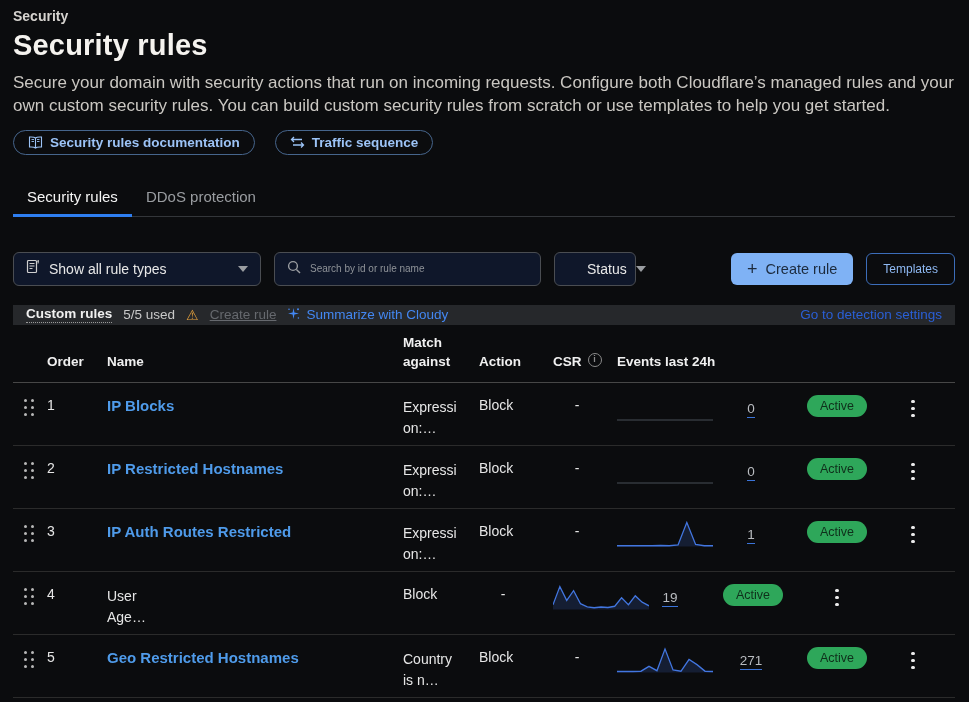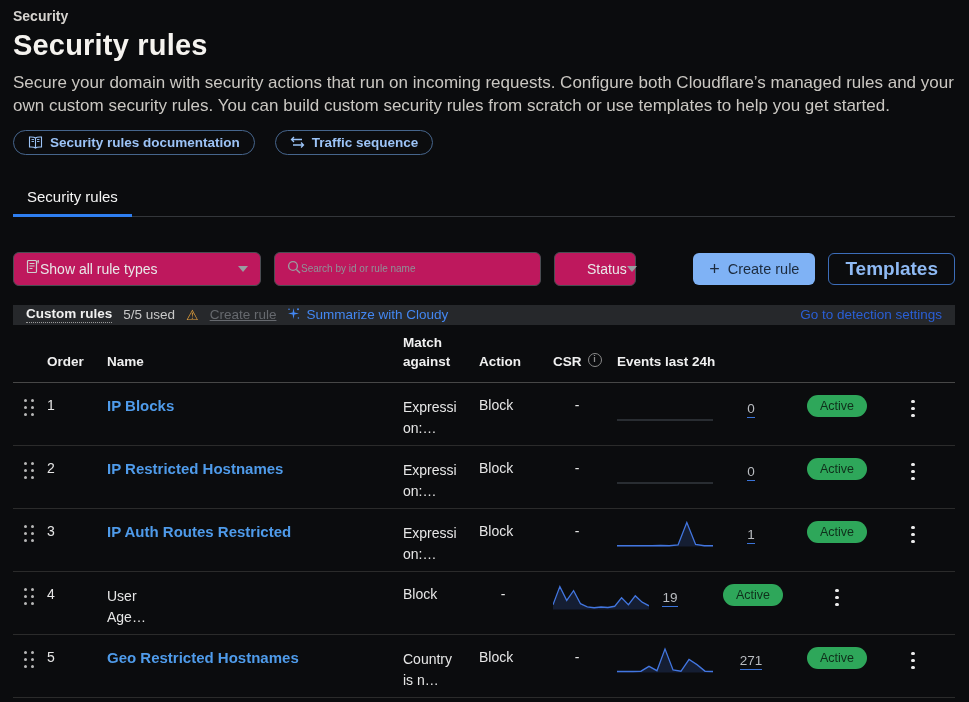"DDoS protection" div.tab { html: none -> <div>DDoS protection</div> }
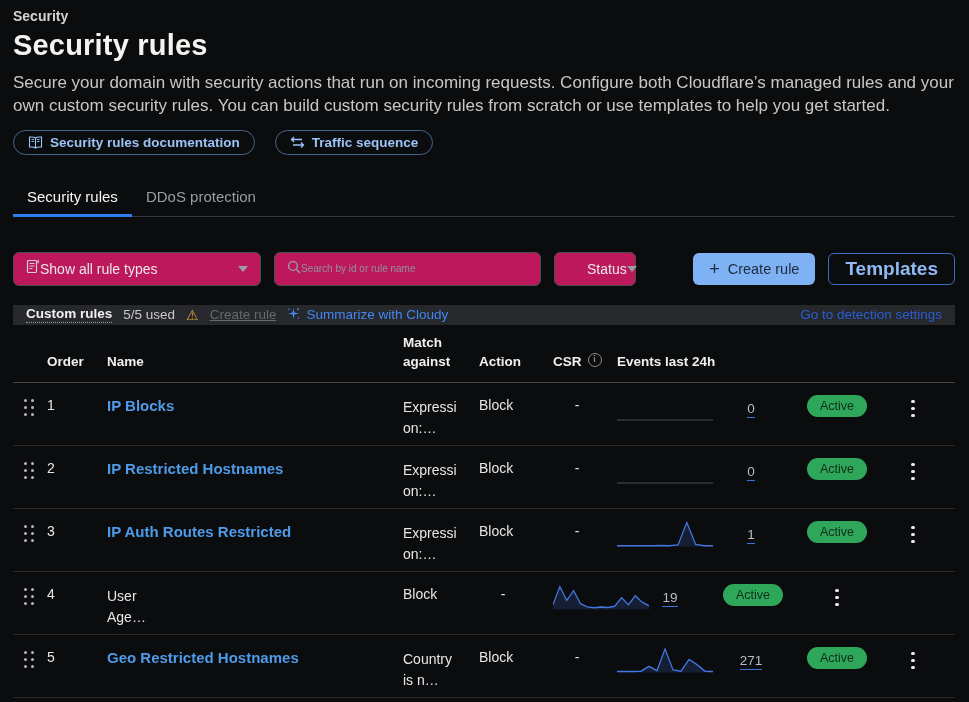"Show all rule types" .select-box, .search-box { background: #be185d -> #0f172a; gap: none -> 9px }
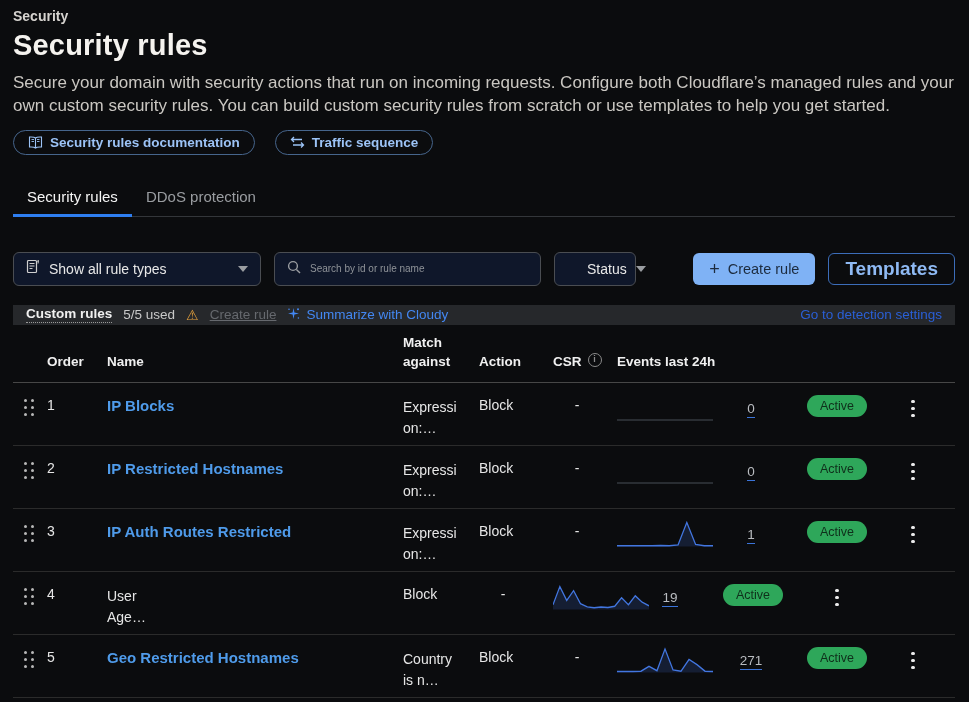"Templates" .templates-btn { font-size: 19px -> 12px; font-weight: bold -> none }
